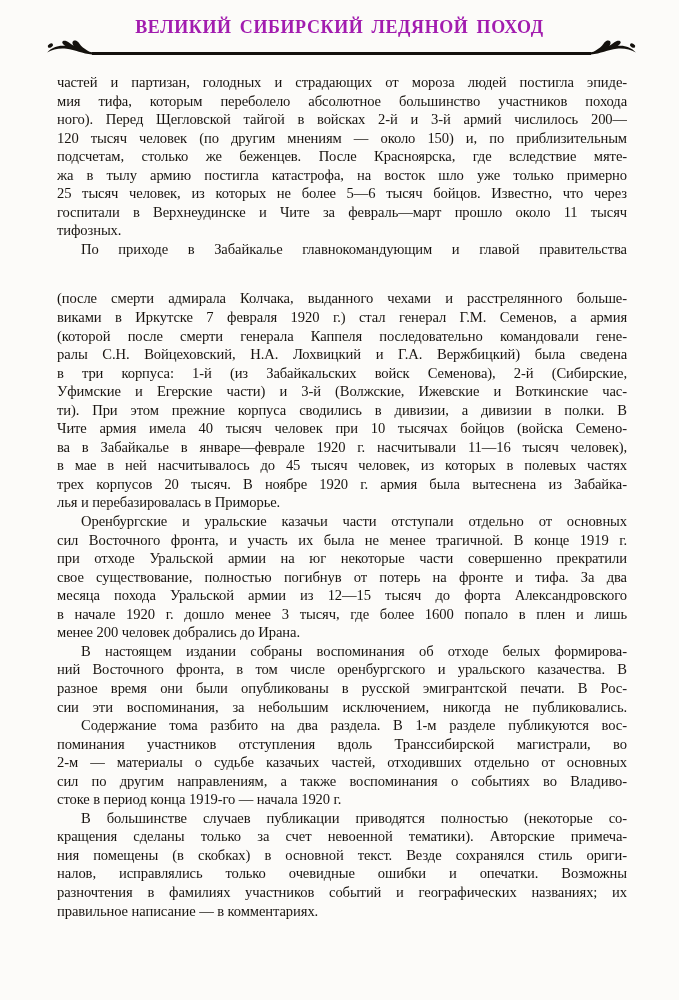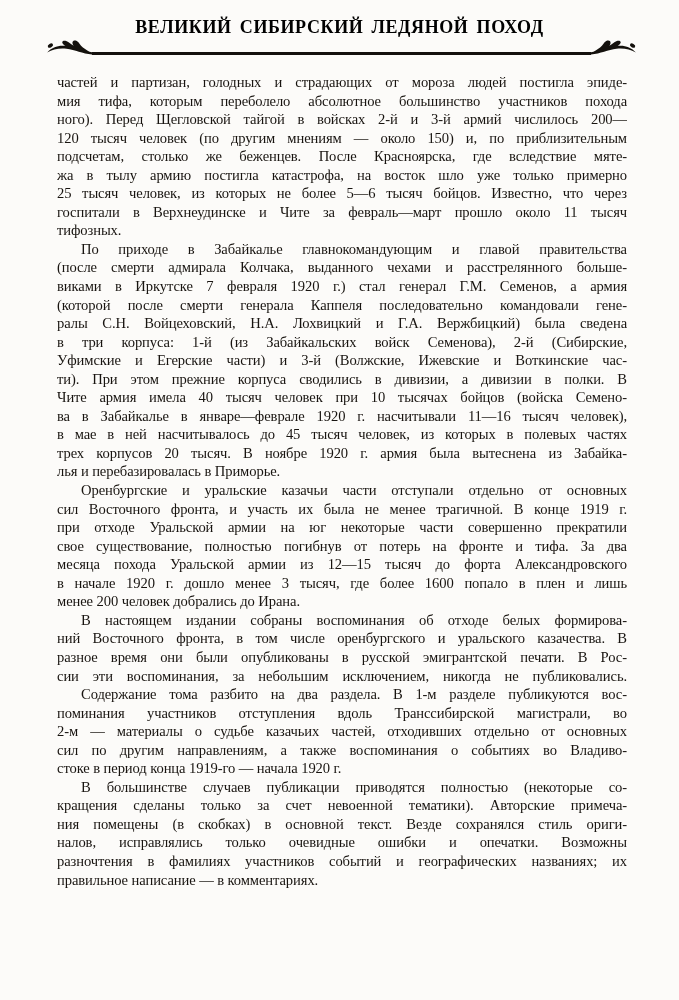"ВЕЛИКИЙ СИБИРСКИЙ ЛЕДЯНОЙ ПОХОД" .running-head { color: #000000 -> #a21caf }
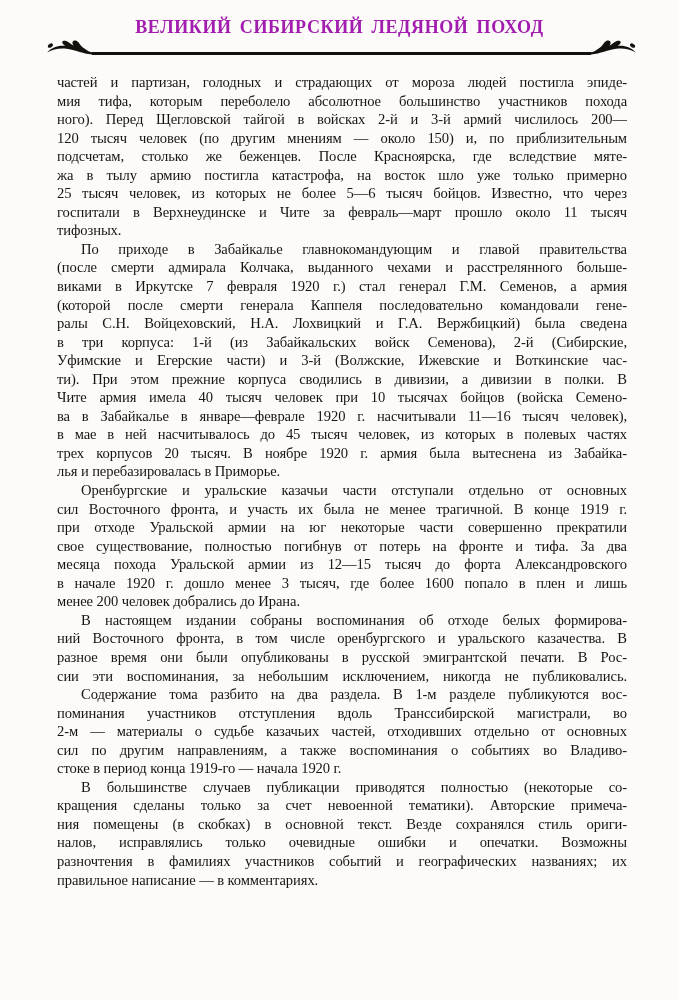"(после смерти адмирала Колчака," div.pline { margin-top: none -> 31px }
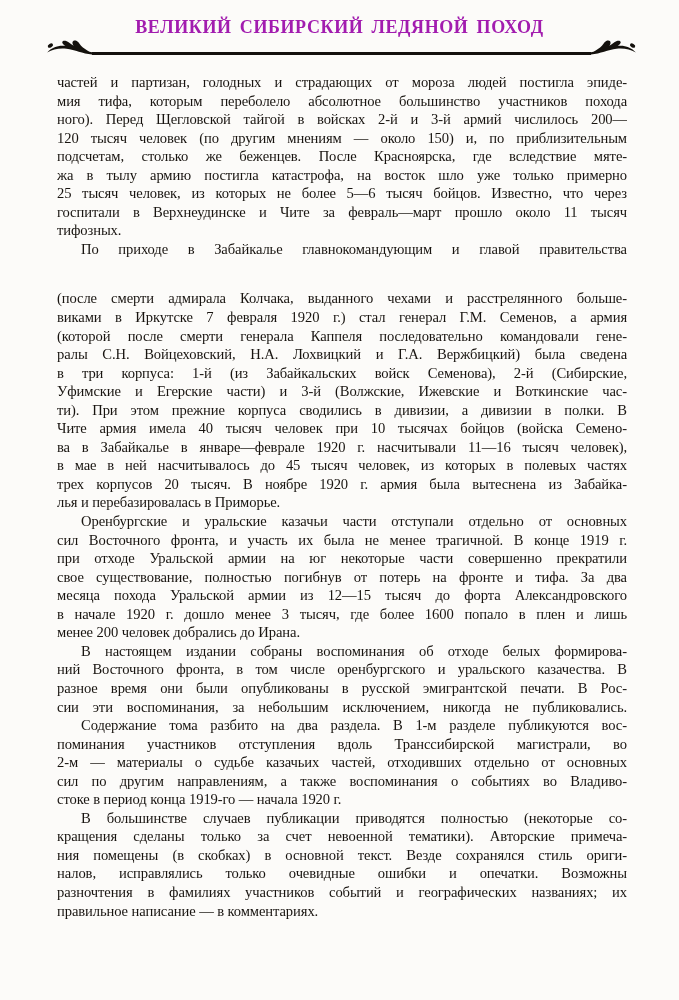"ния помещены (в скобках) в" div.pline { text-align: right -> none }
